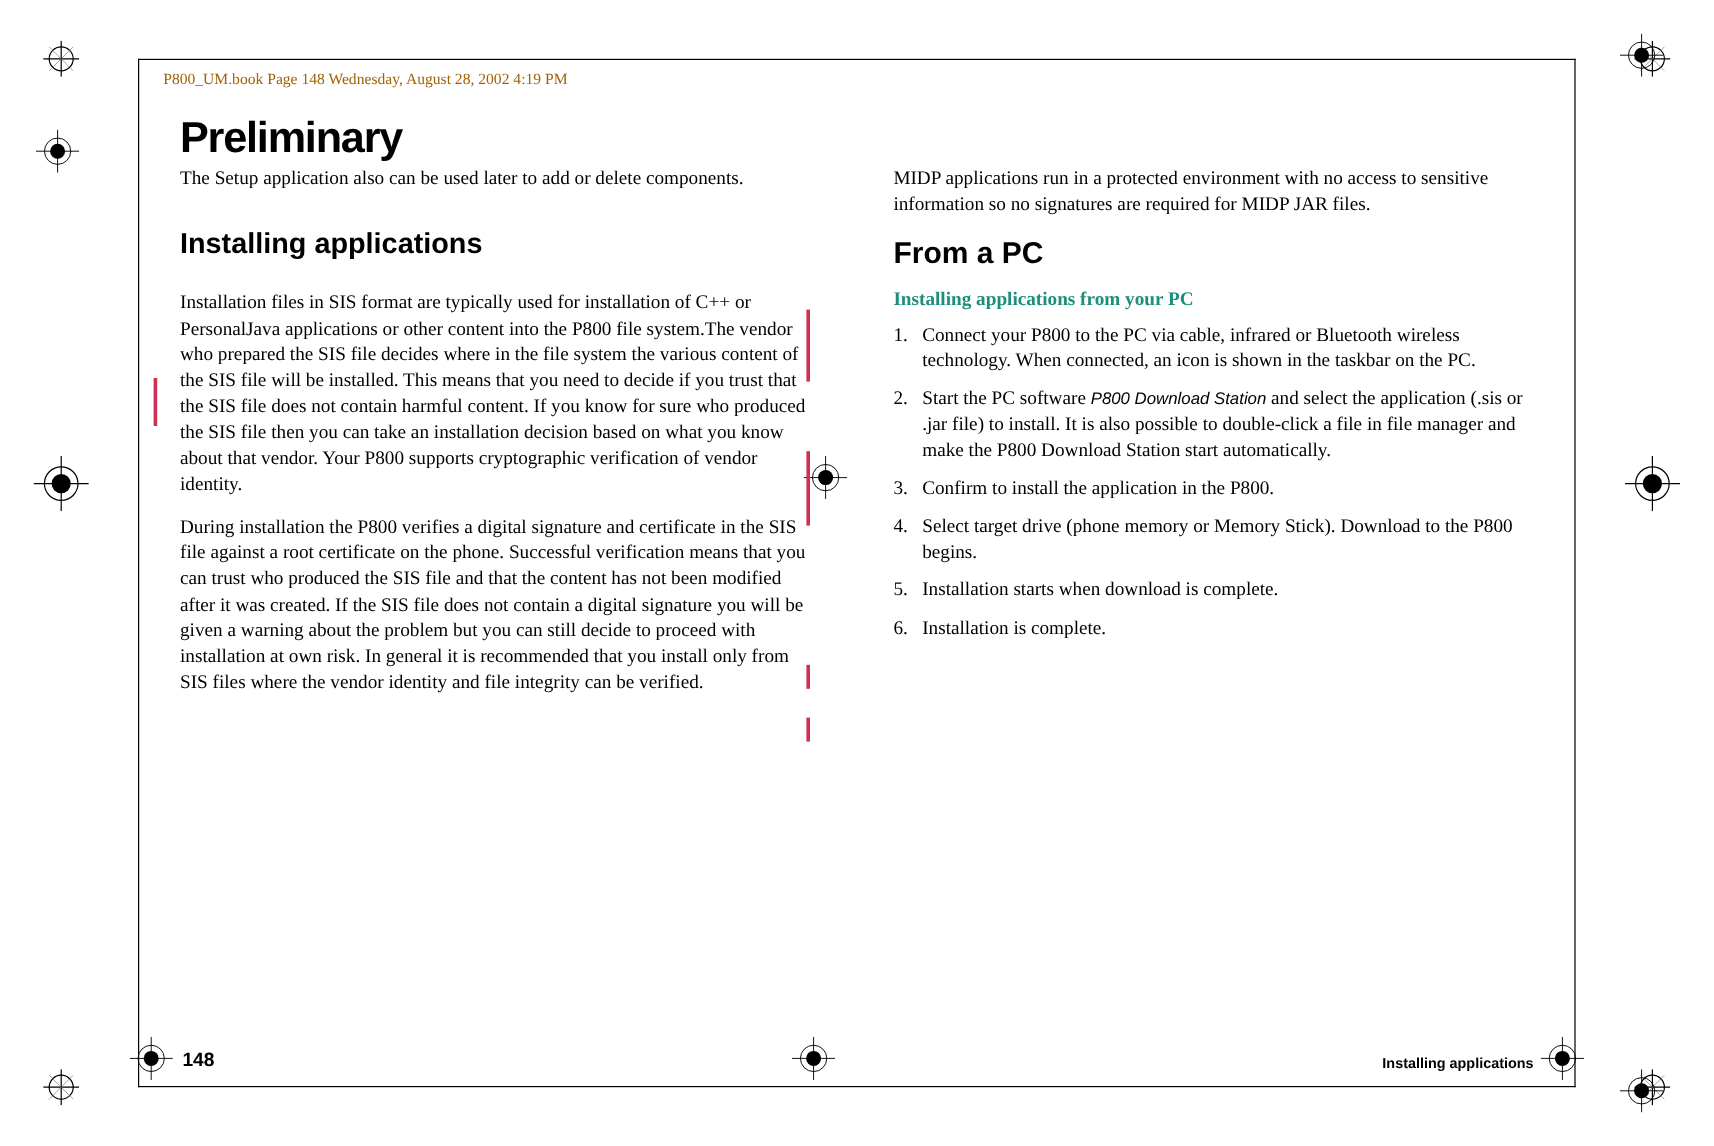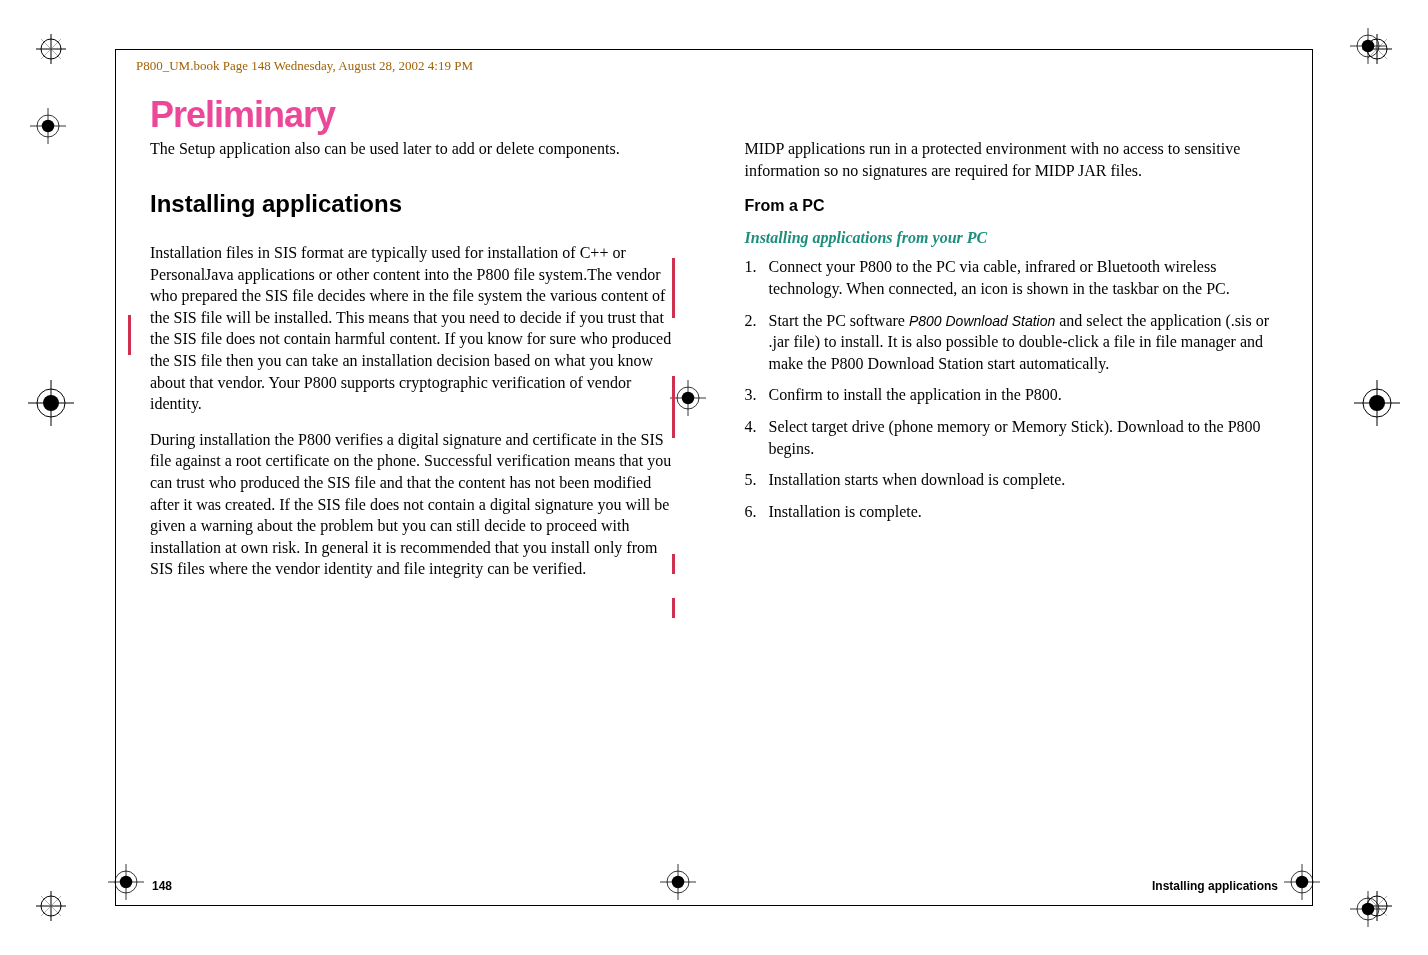"Preliminary" .watermark { color: #ec4899 -> #000000 }
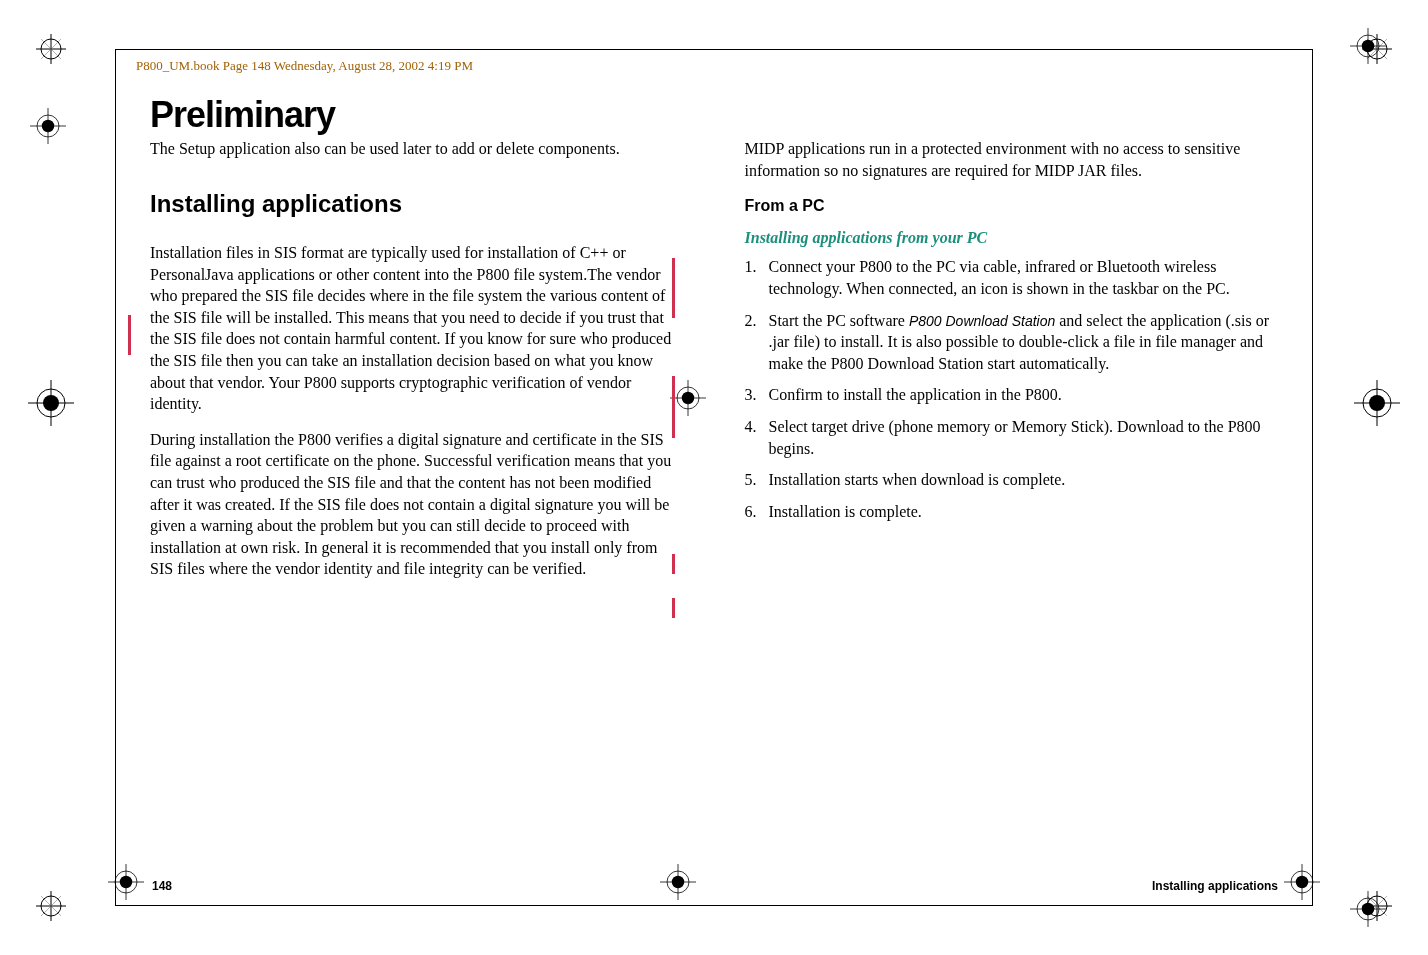"From a PC" .h2 { font-size: 16px -> 25px }
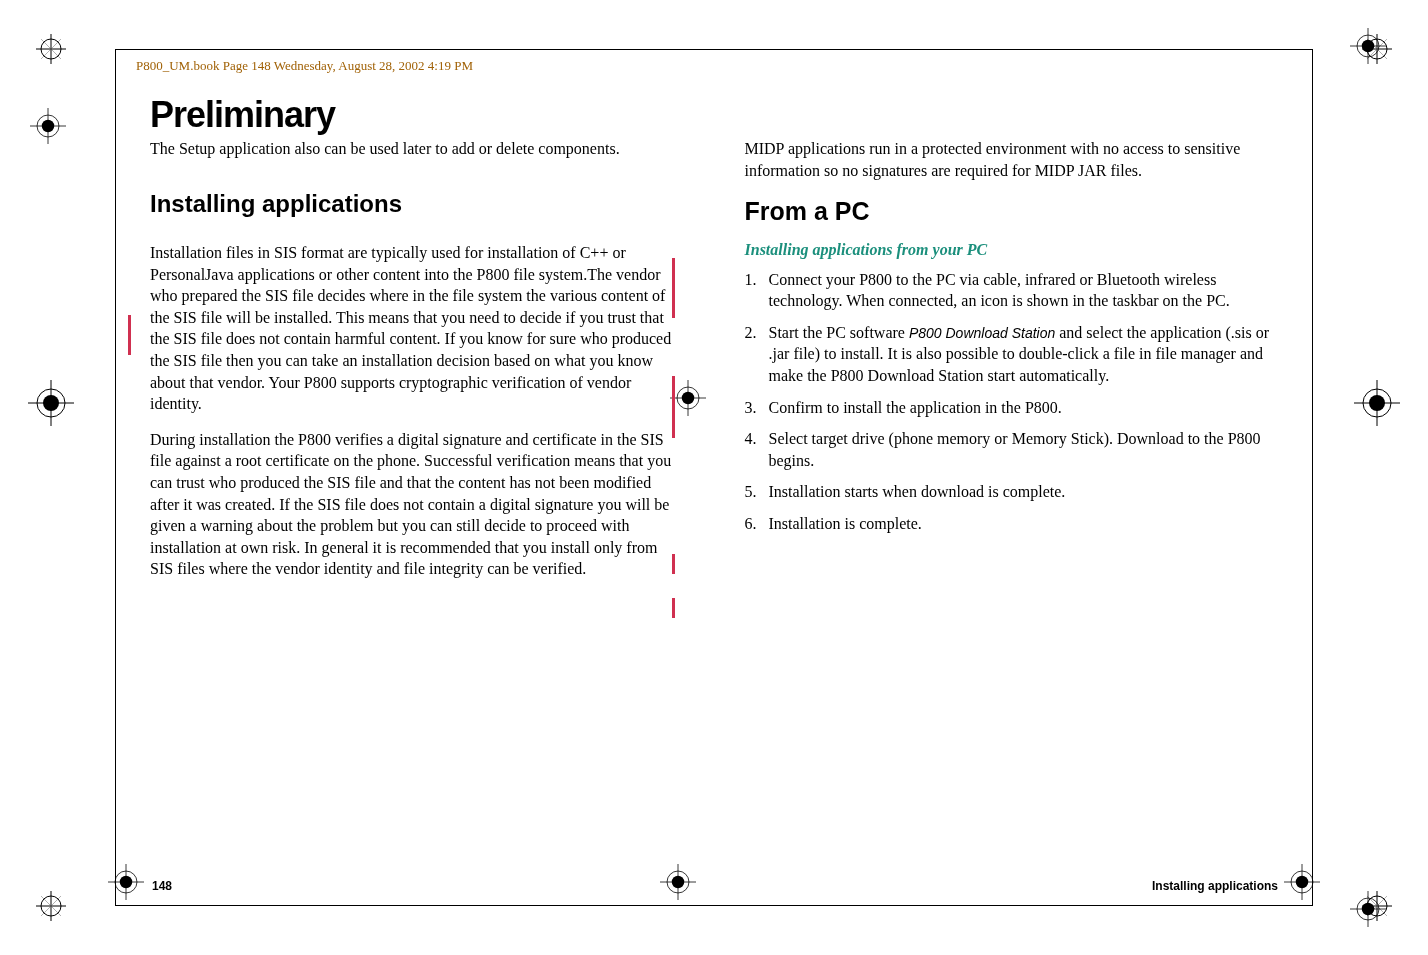"Installing applications from your PC" .h3 { font-style: italic -> none }
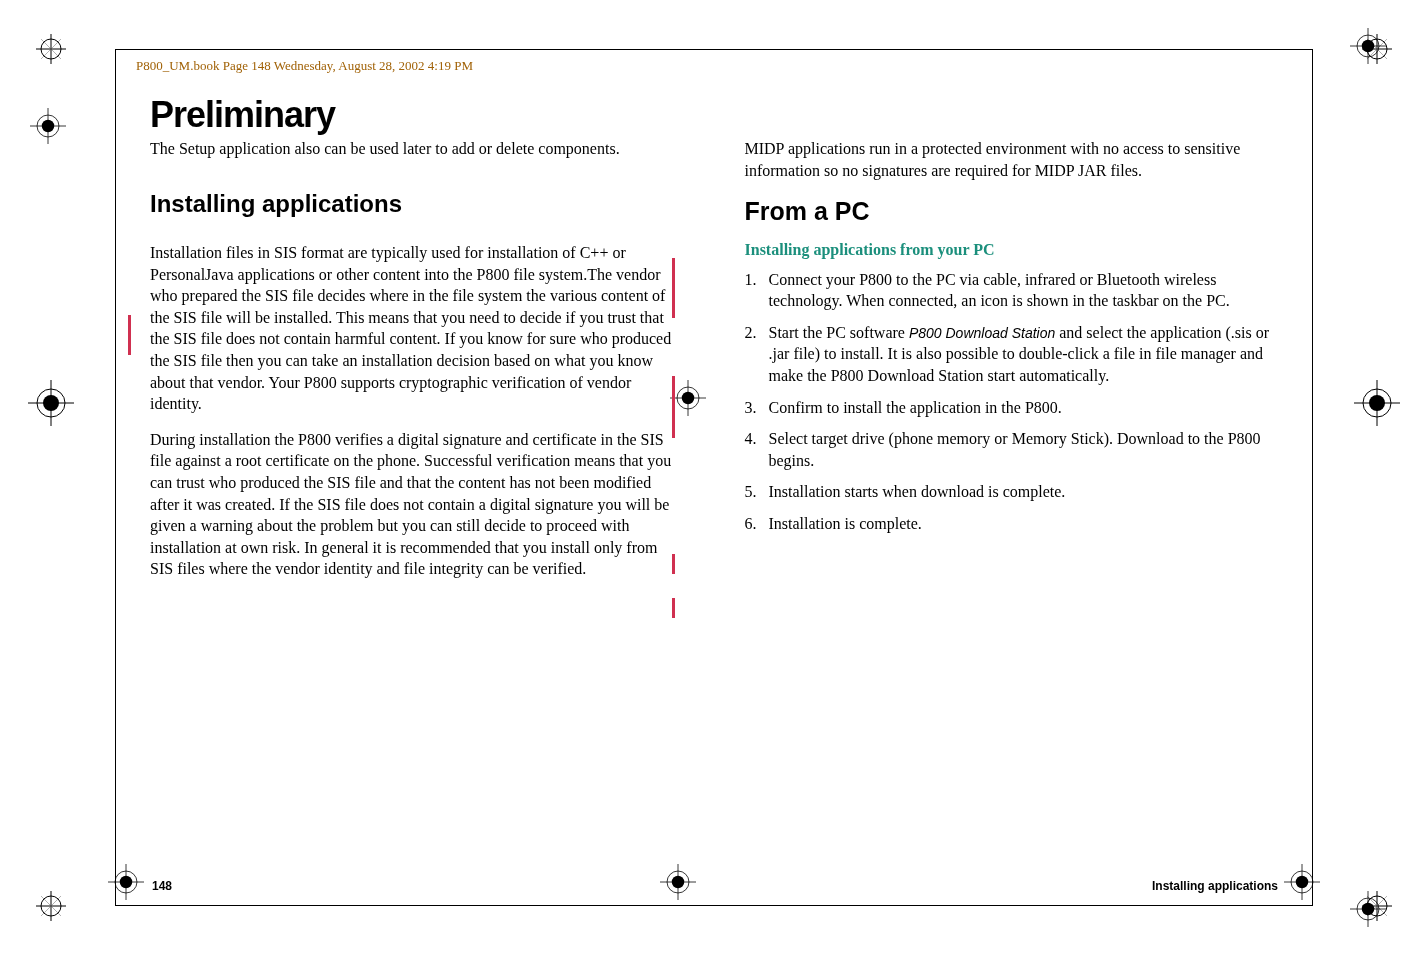"148" .footer-left { font-size: 12px -> 16px }
